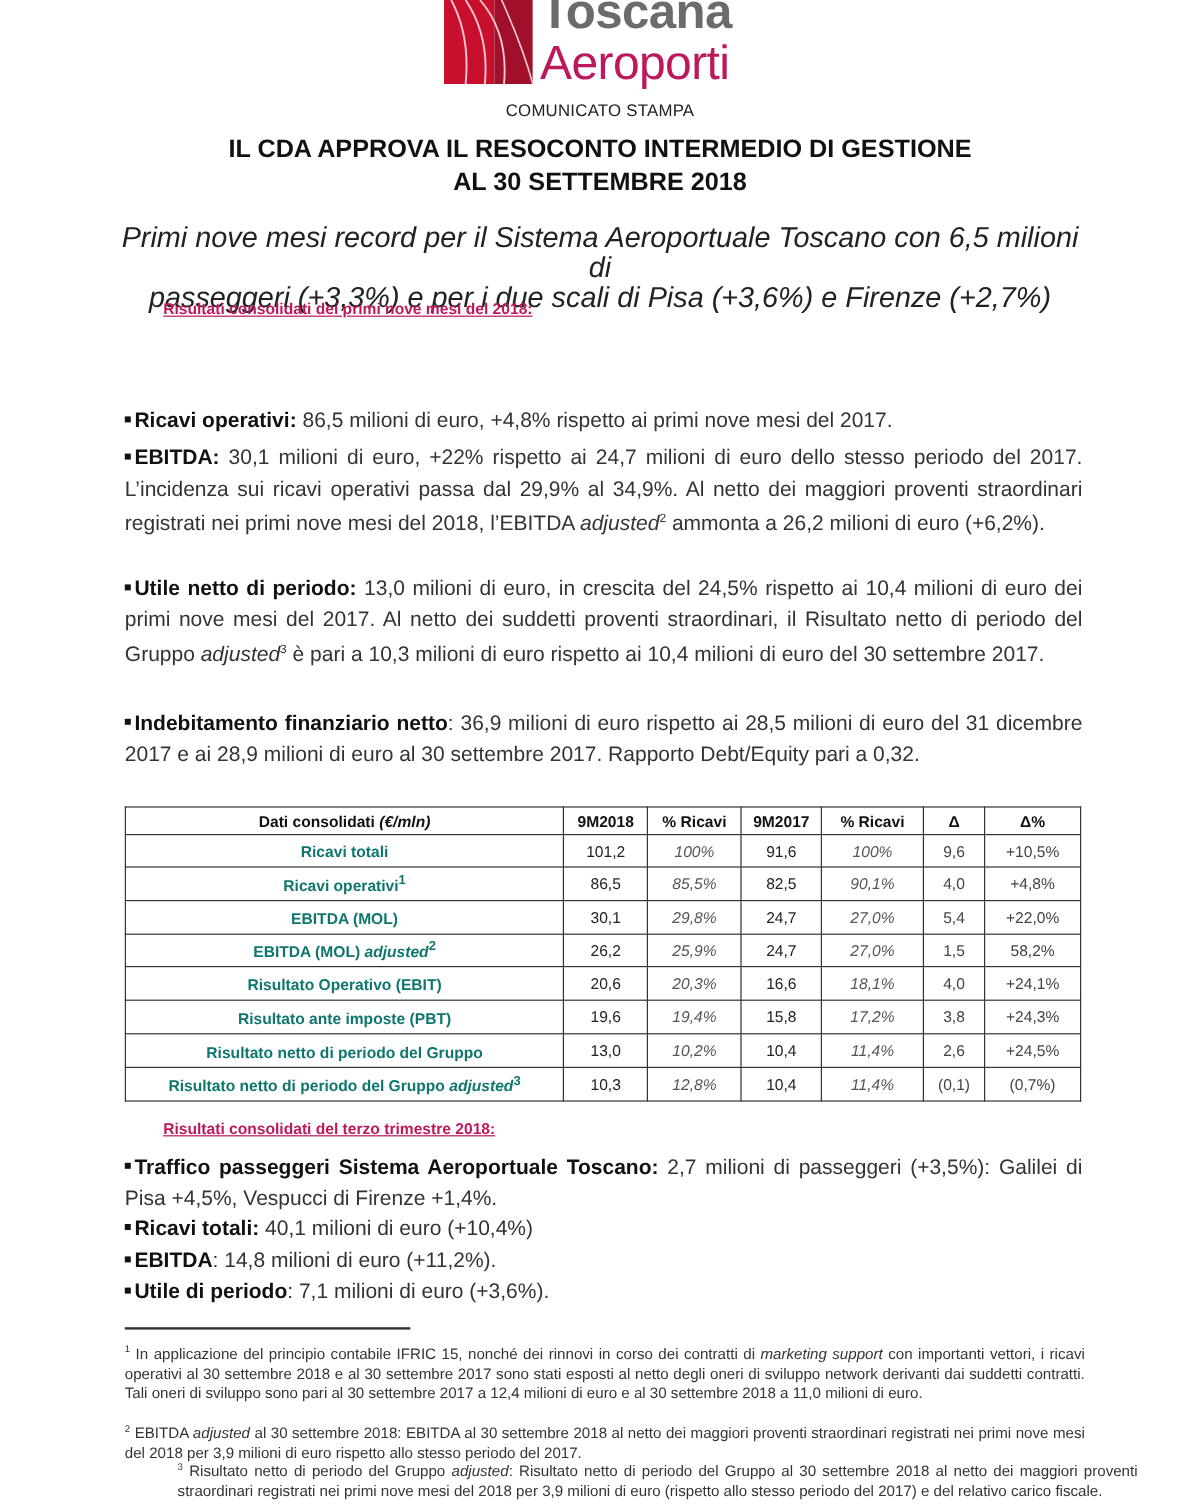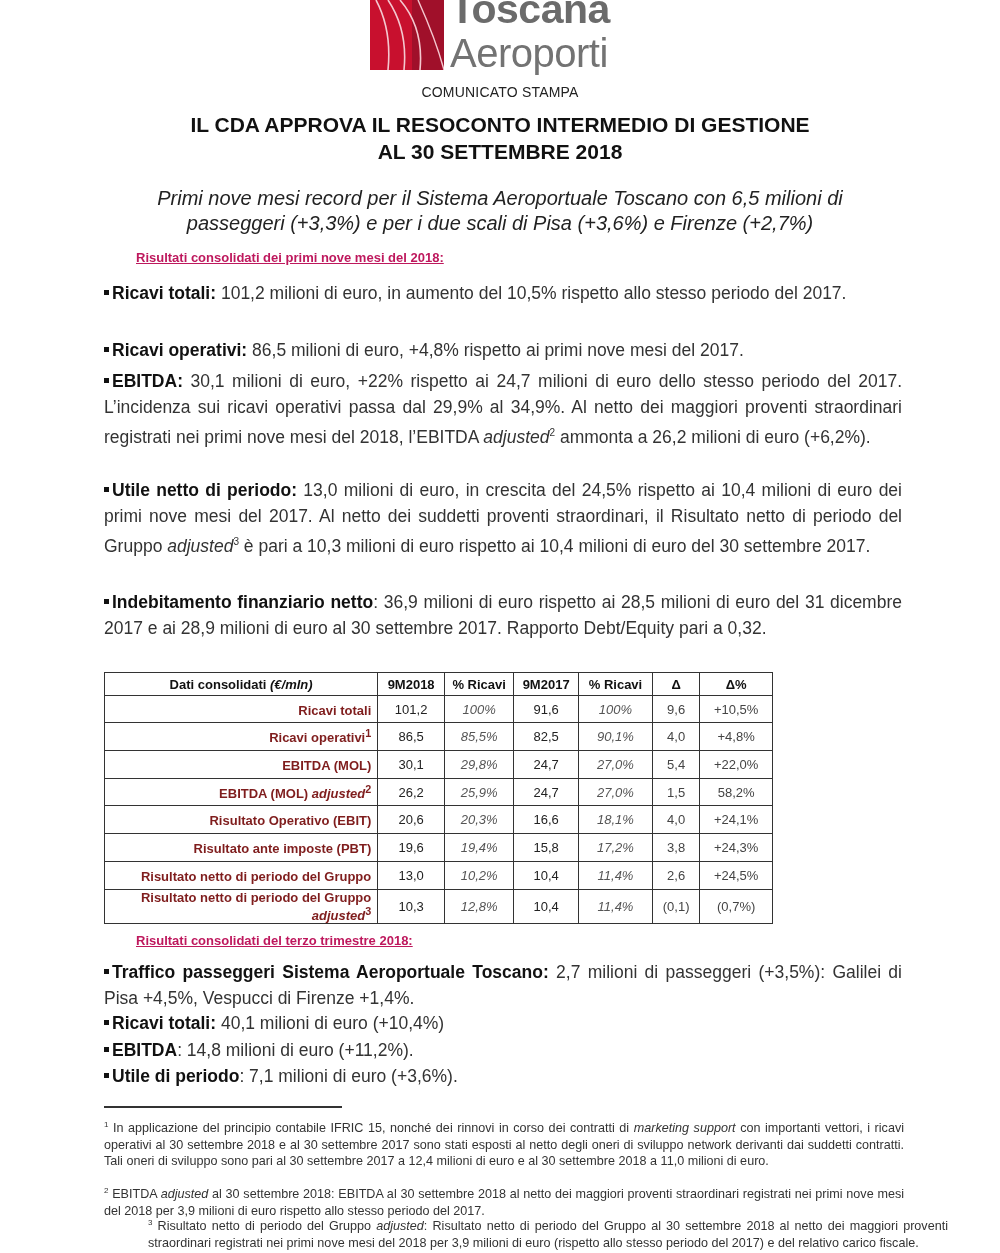"Aeroporti" .logo-text-2 { color: #737373 -> #be185d }
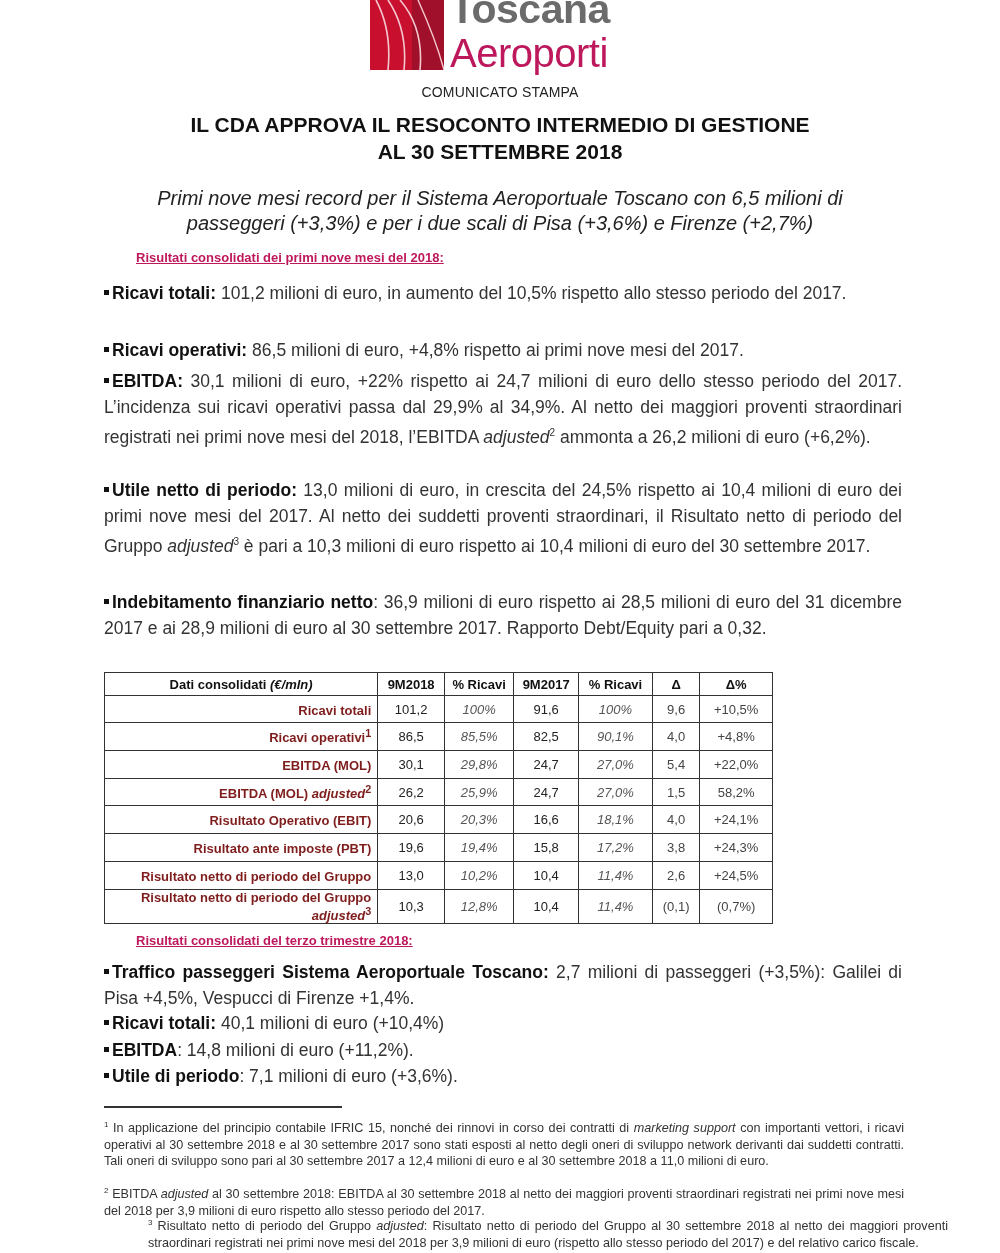"Primi nove mesi record per" .subtitle { font-size: 20px -> 24px }
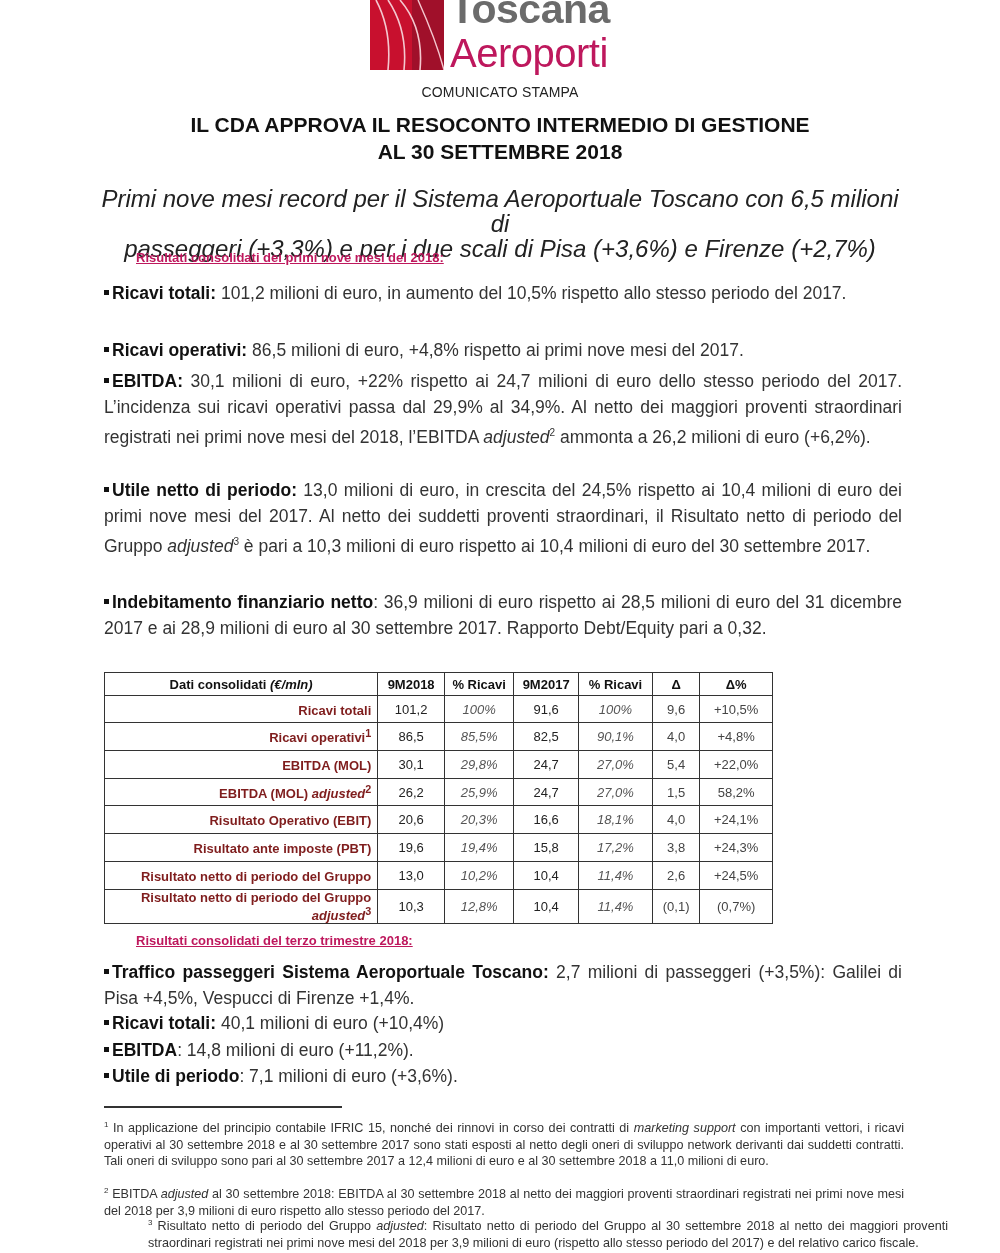"Ricavi totali: 101,2 milioni di" div.bullet { html: <div> <span></span><b>Ricavi totali:</b><span> 101,2 milioni di euro, in aumento del 10,5% rispetto allo stesso periodo del 2017.</span> </div> -> none }
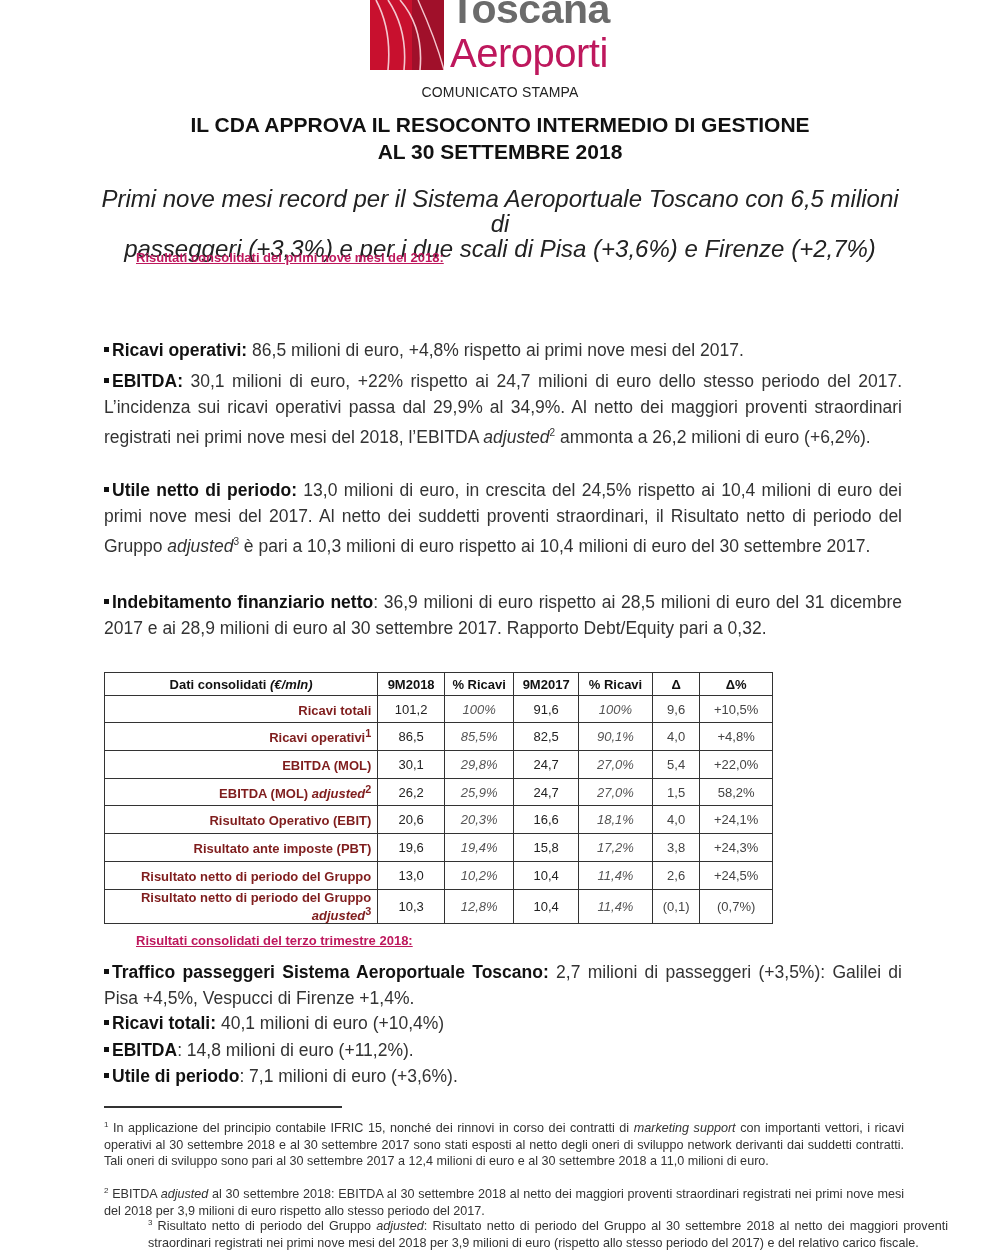"Dati consolidati (€/mln)" table.fin { width: 669px -> 797px }
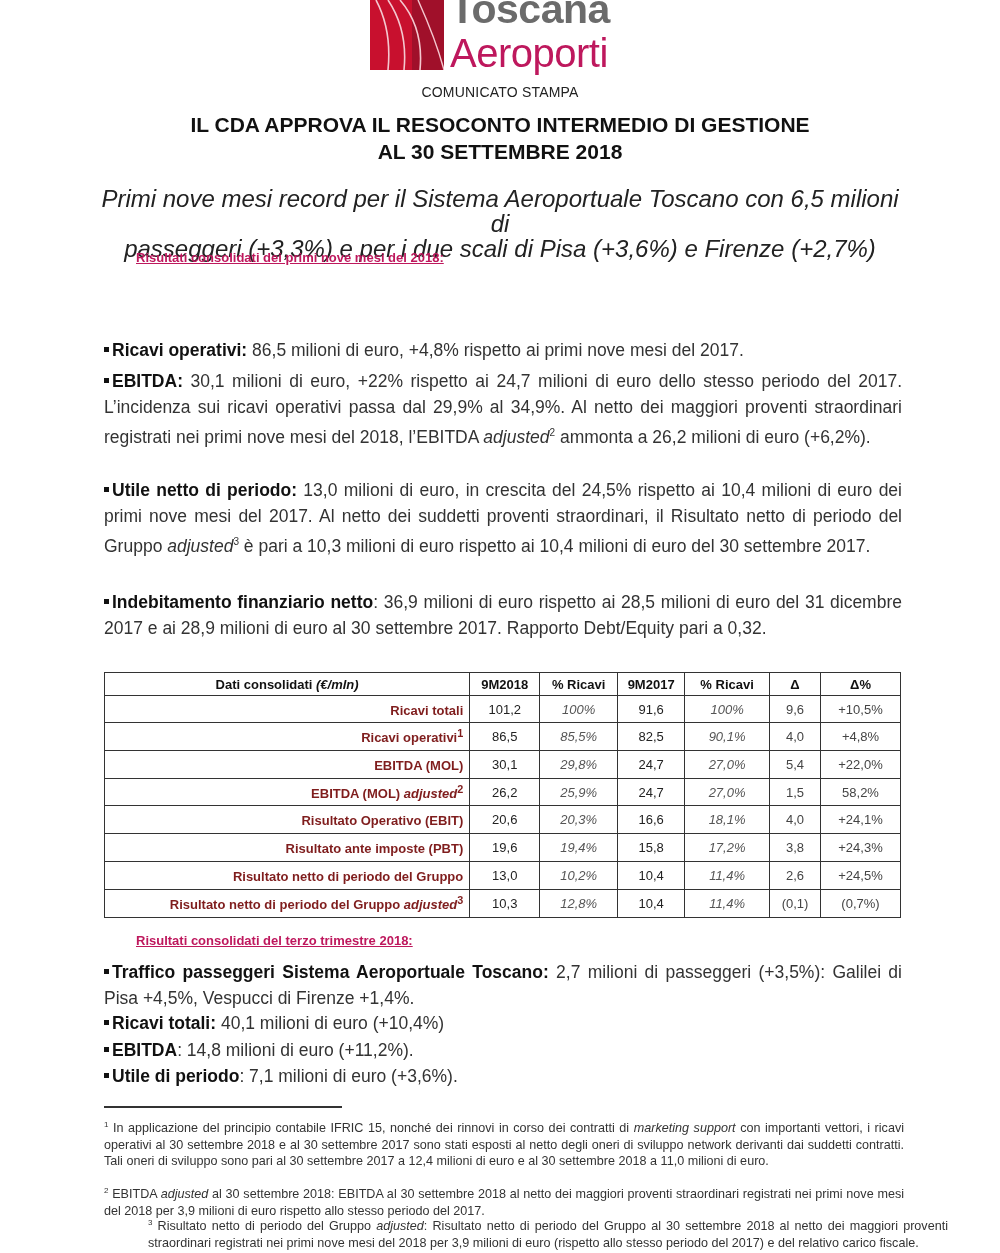"Ricavi totali" table.fin td.lbl { color: #7f1d1d -> #0f766e; text-align: right -> center }
